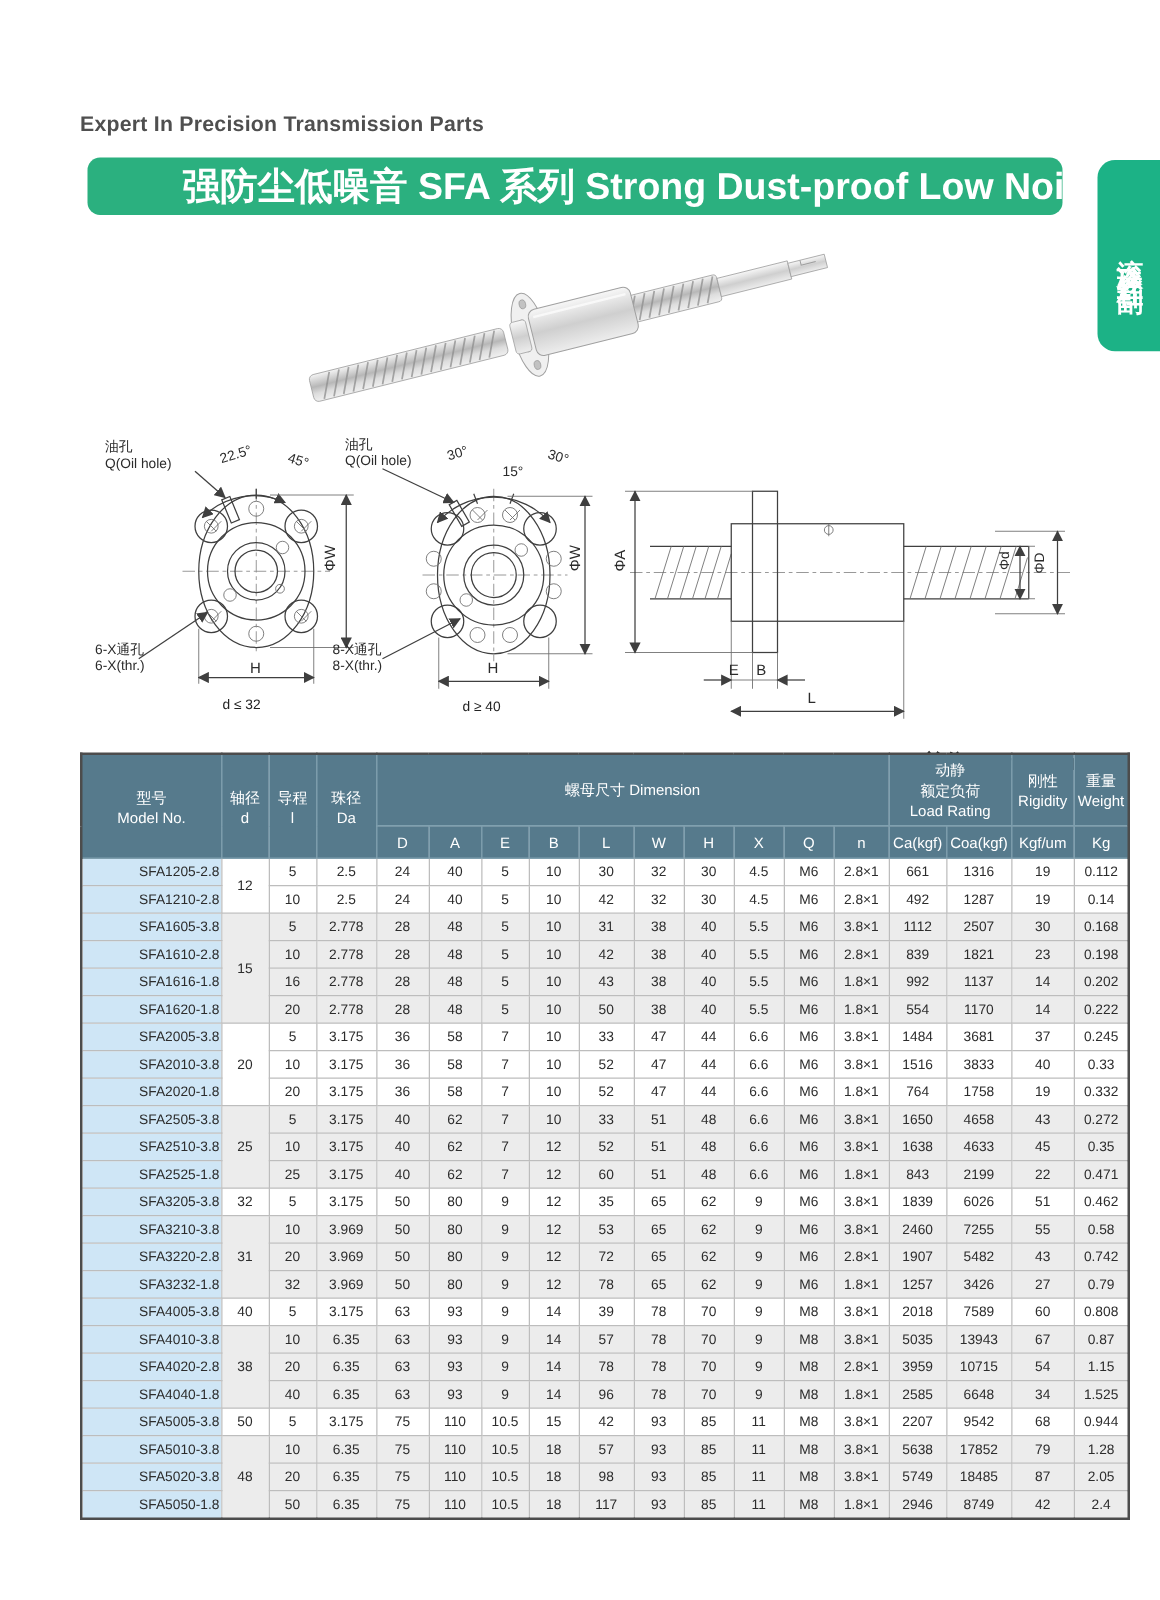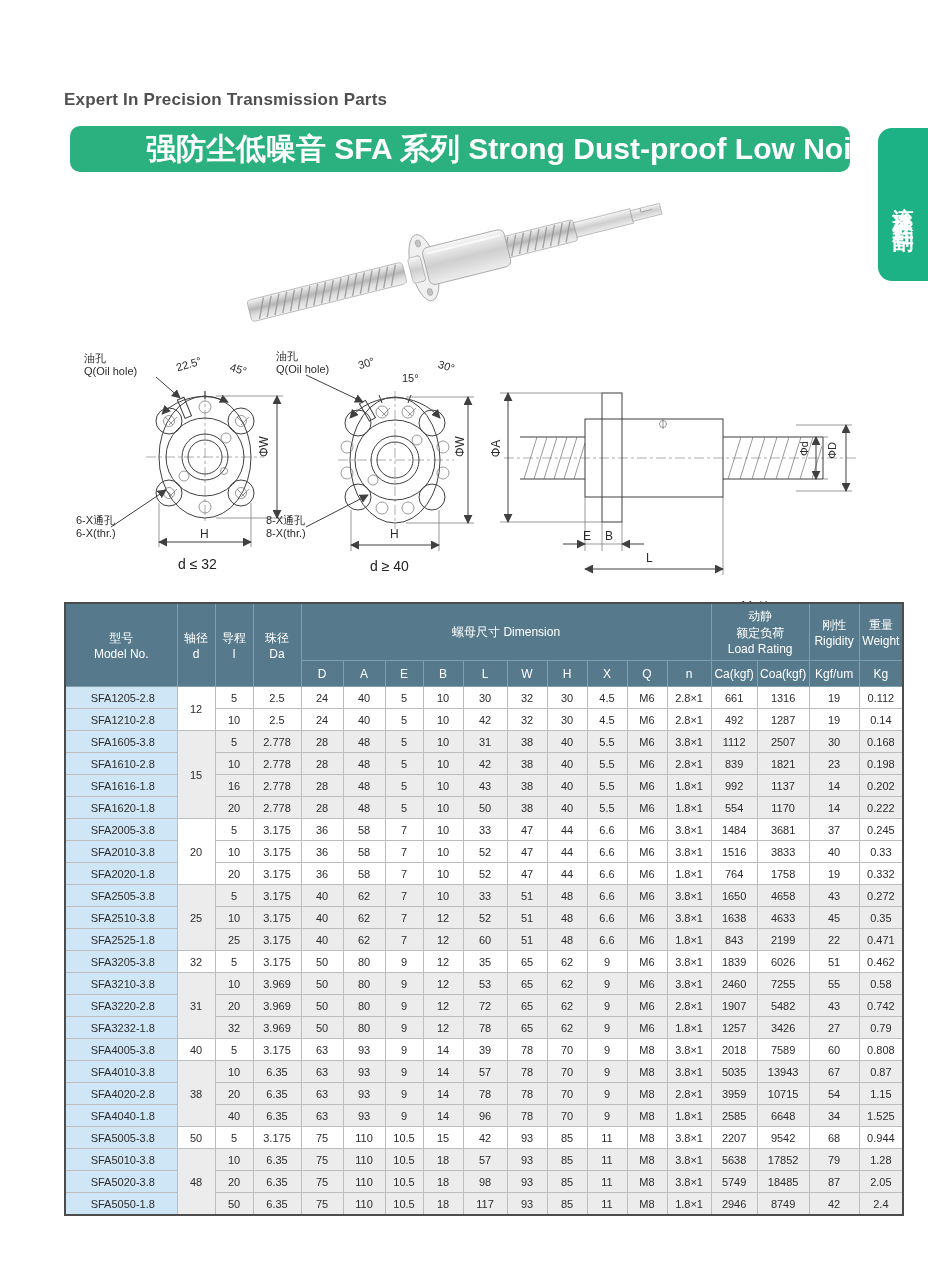"d ≤ 32" .cap { font-size: 14px -> 11px }
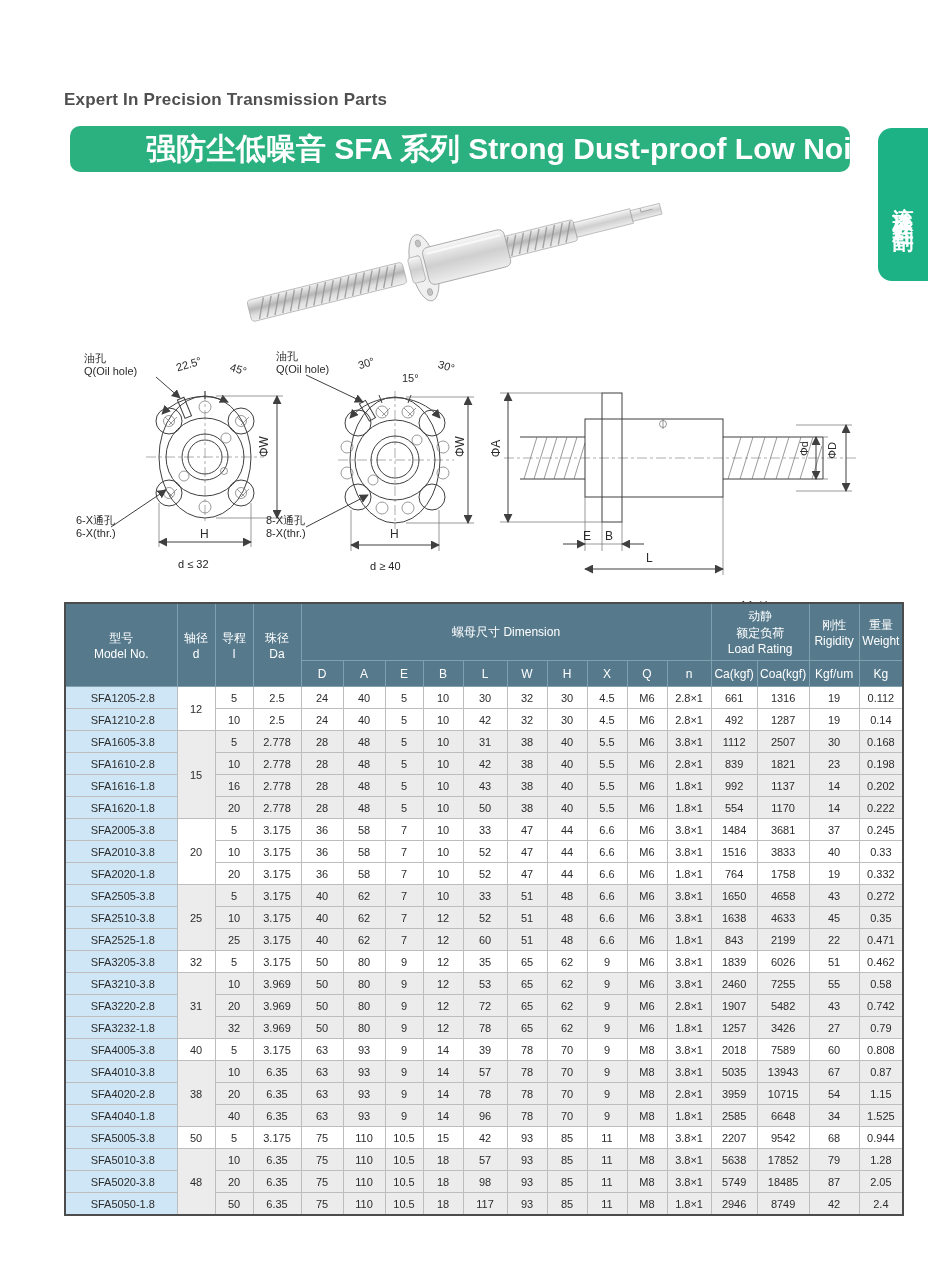"SFA1205-2.8" table.spec tbody td.model-cell { text-align: center -> right }
